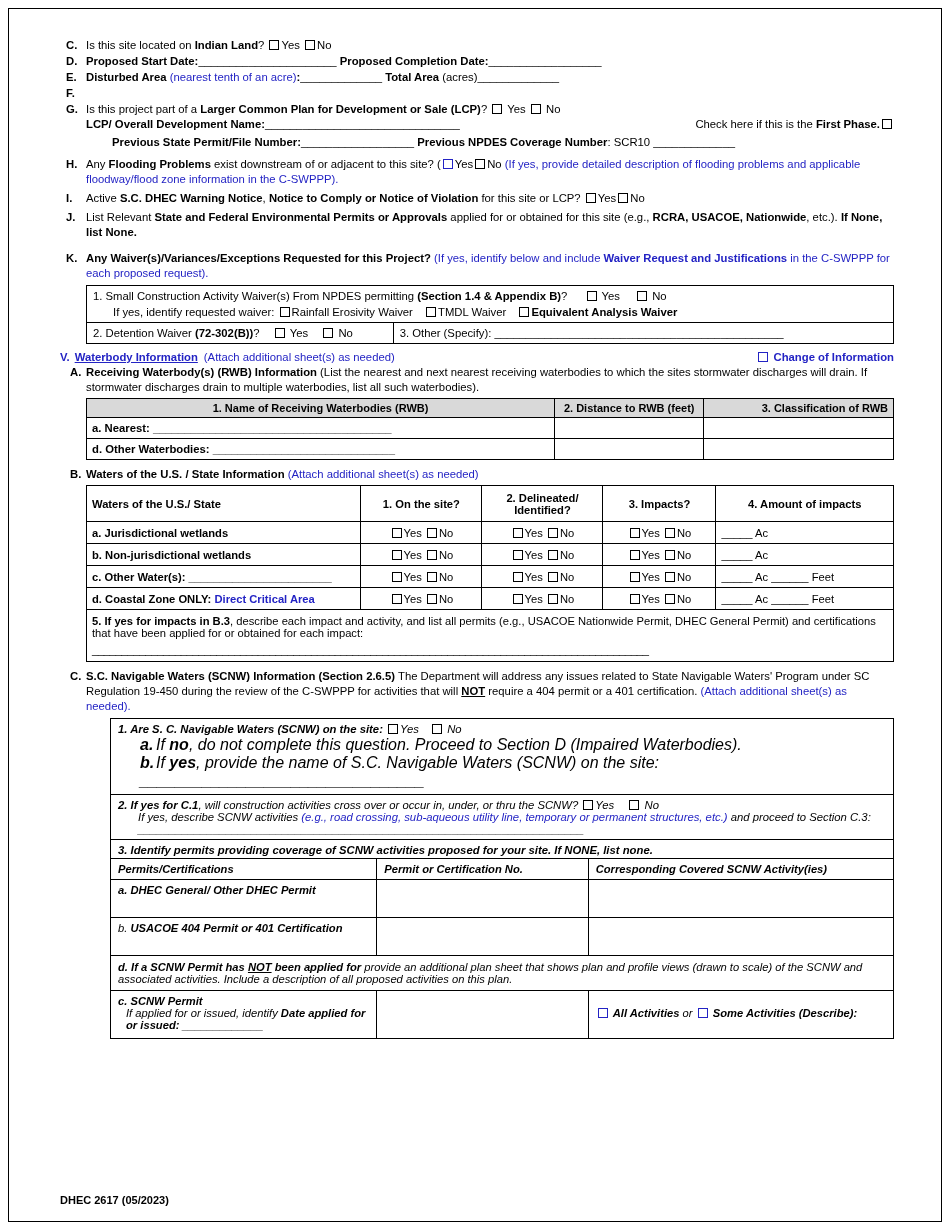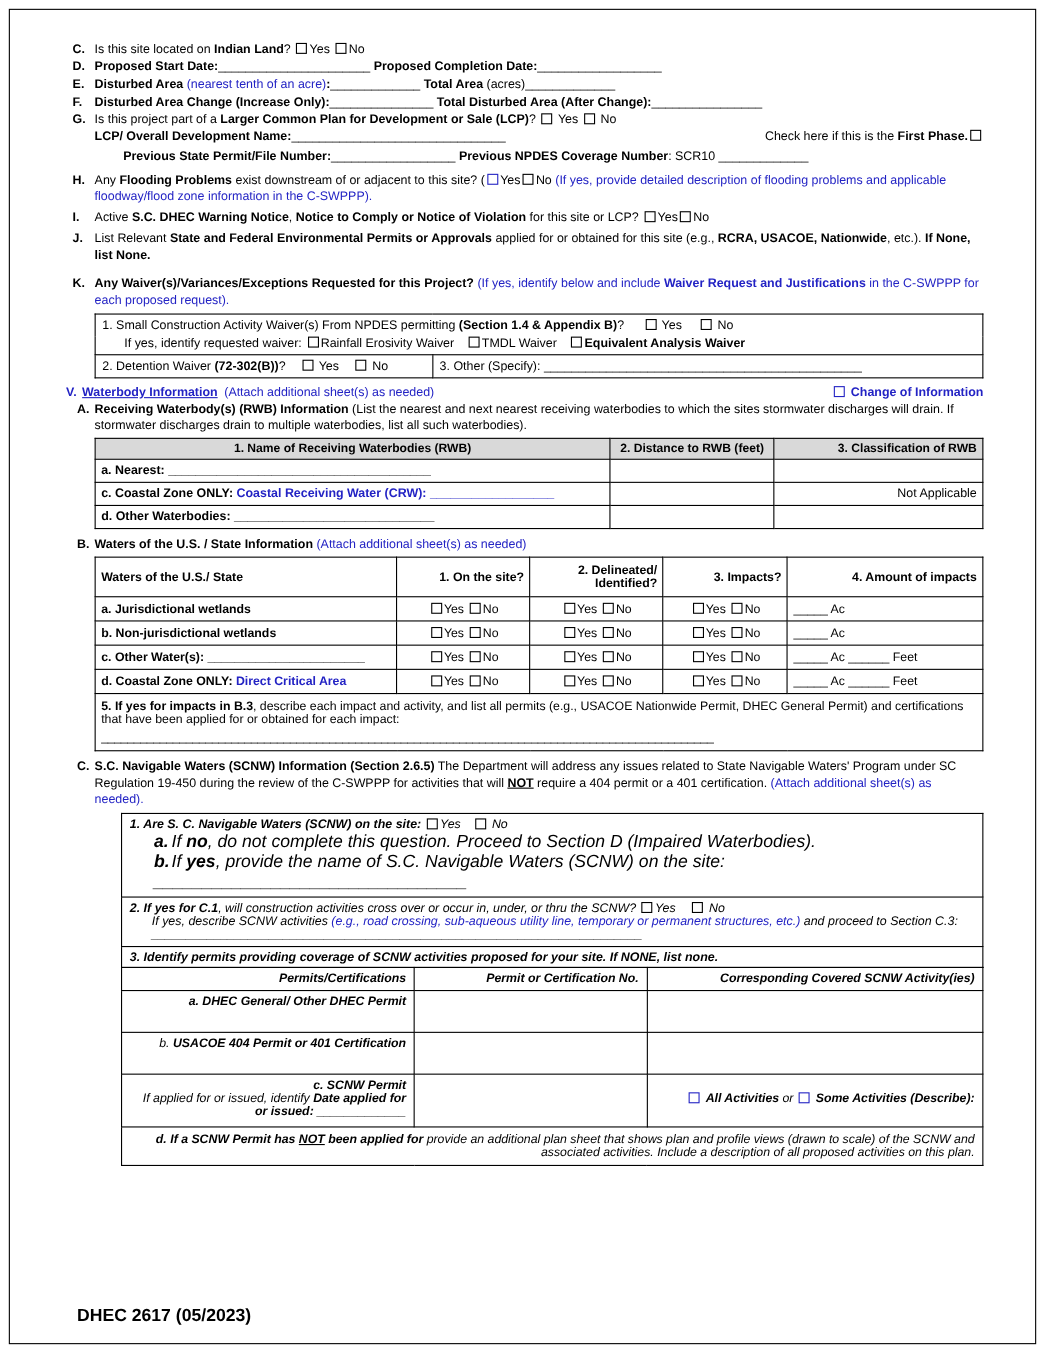"Disturbed Area Change (Increase" div { html: <div> <span>Disturbed Area Change (Increase Only):</span><span>_______________</span> <span>Total Disturbed Area (After Change):</span><span>________________</span> </div> -> none }
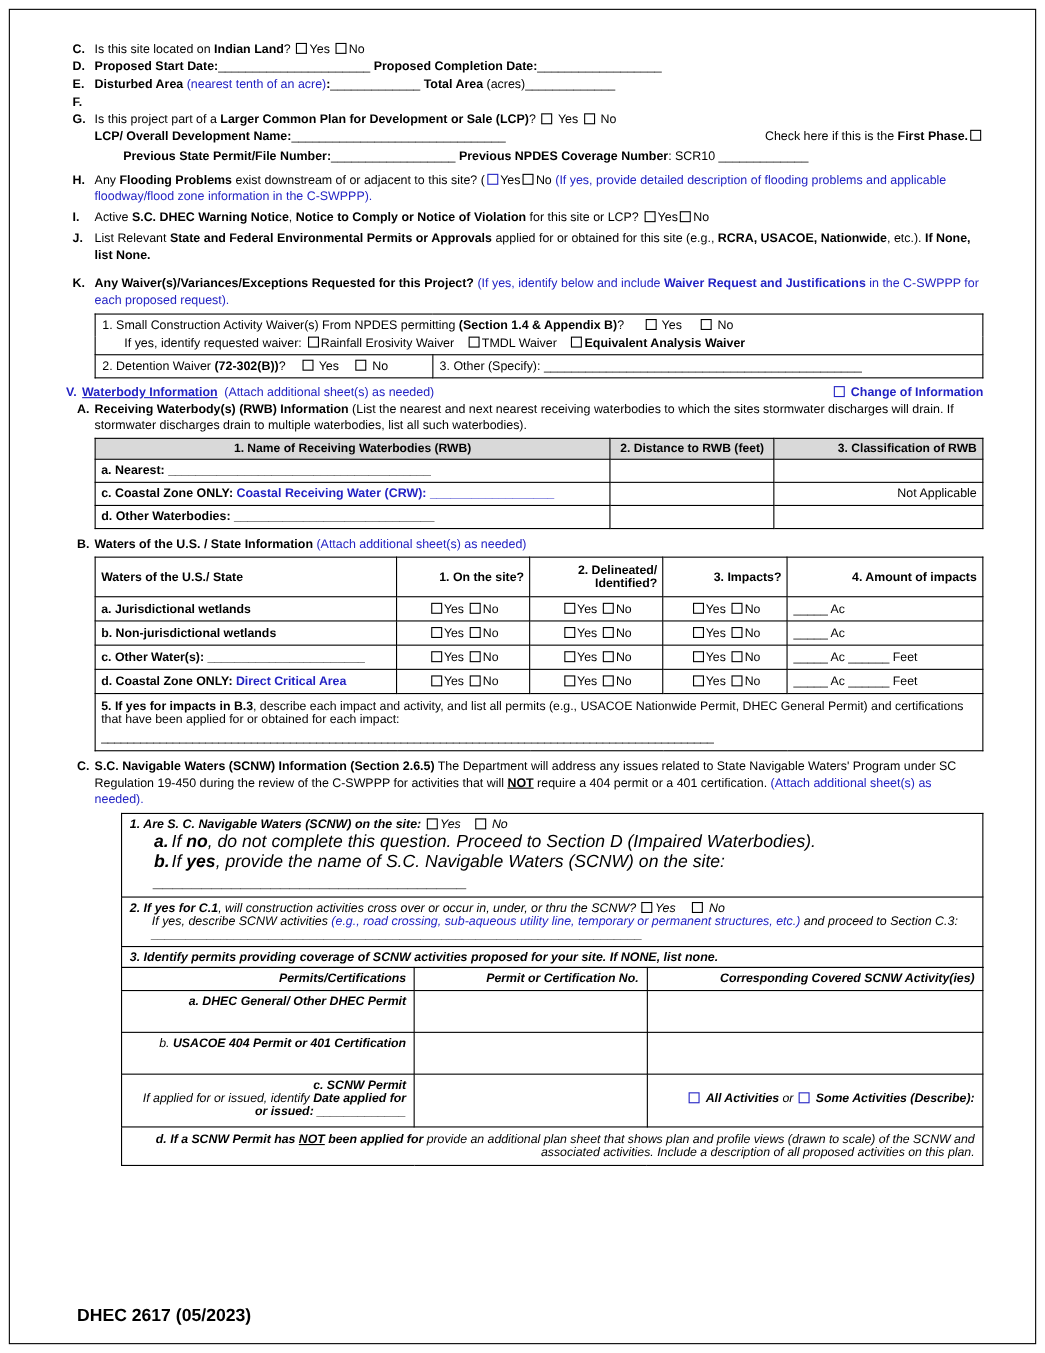"c. Coastal Zone ONLY: Coastal" tr { html: <tr> <td><span>c. Coastal Zone ONLY:</span><span> Coastal Receiving Water (CRW): __________________</span></td> <td></td> <td>Not Applicable</td> </tr> -> none }
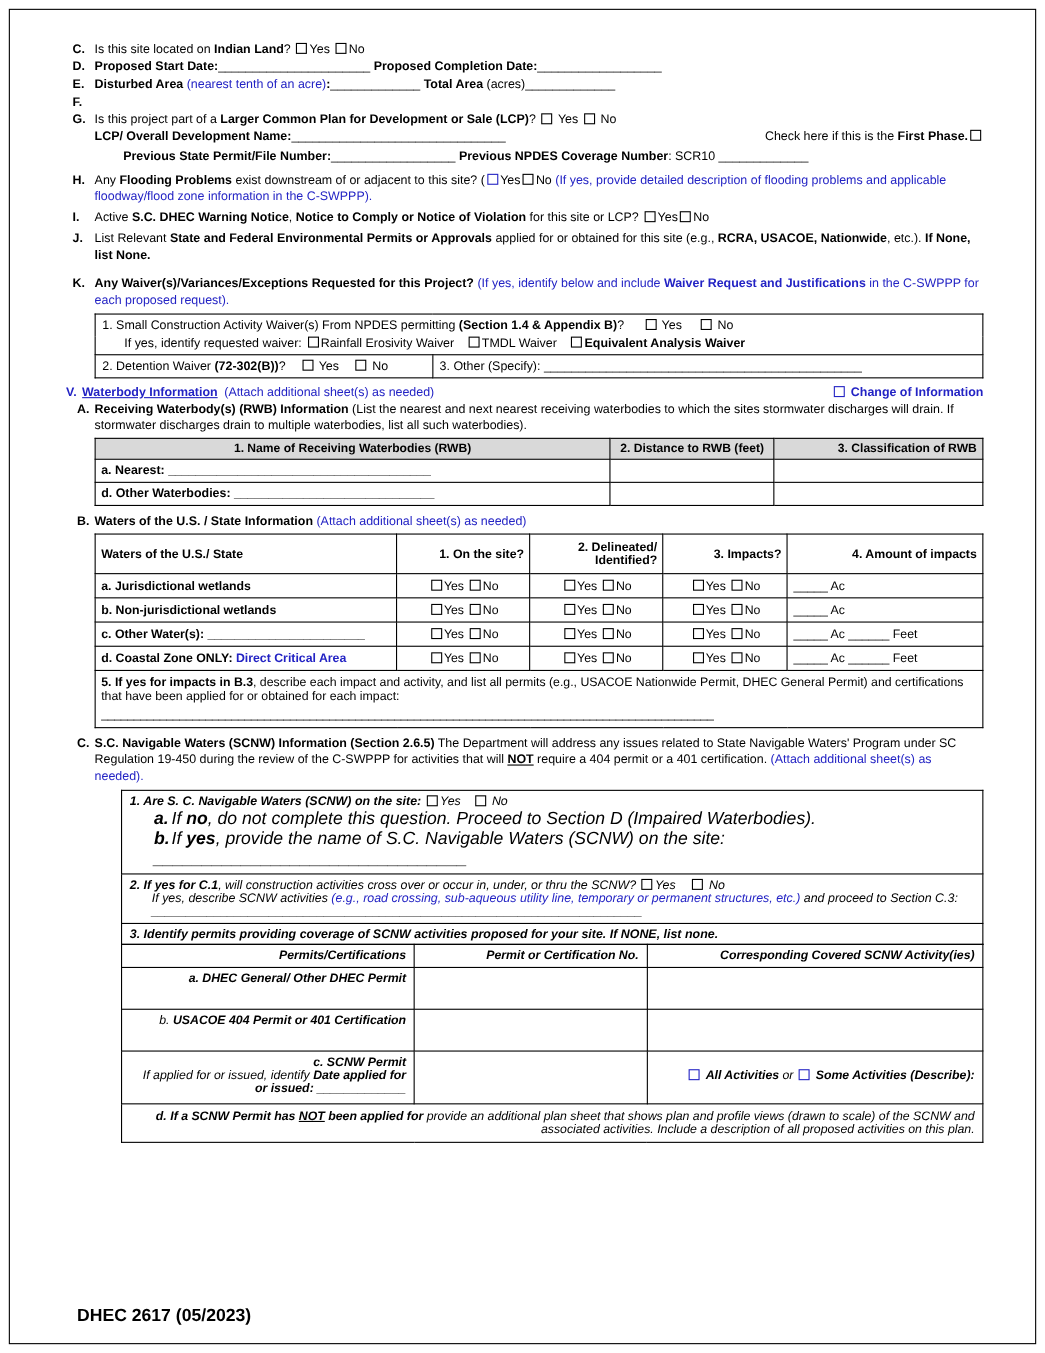"1. On the site?" .wus-tbl .hdr { text-align: right -> center }
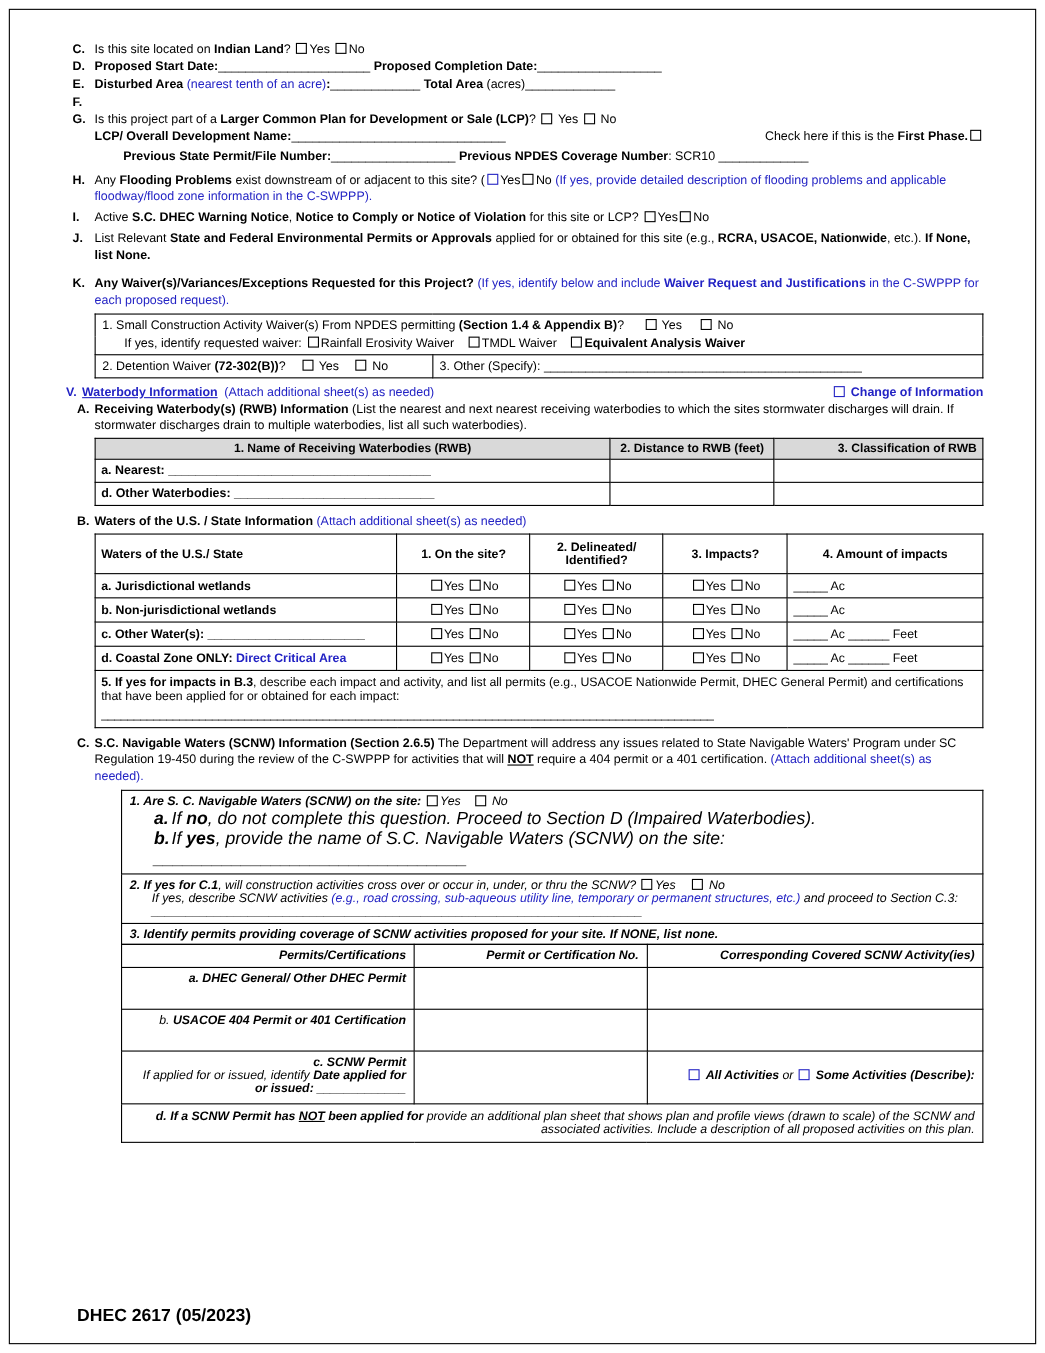"Permits/Certifications" .permit-tbl td { text-align: right -> none }
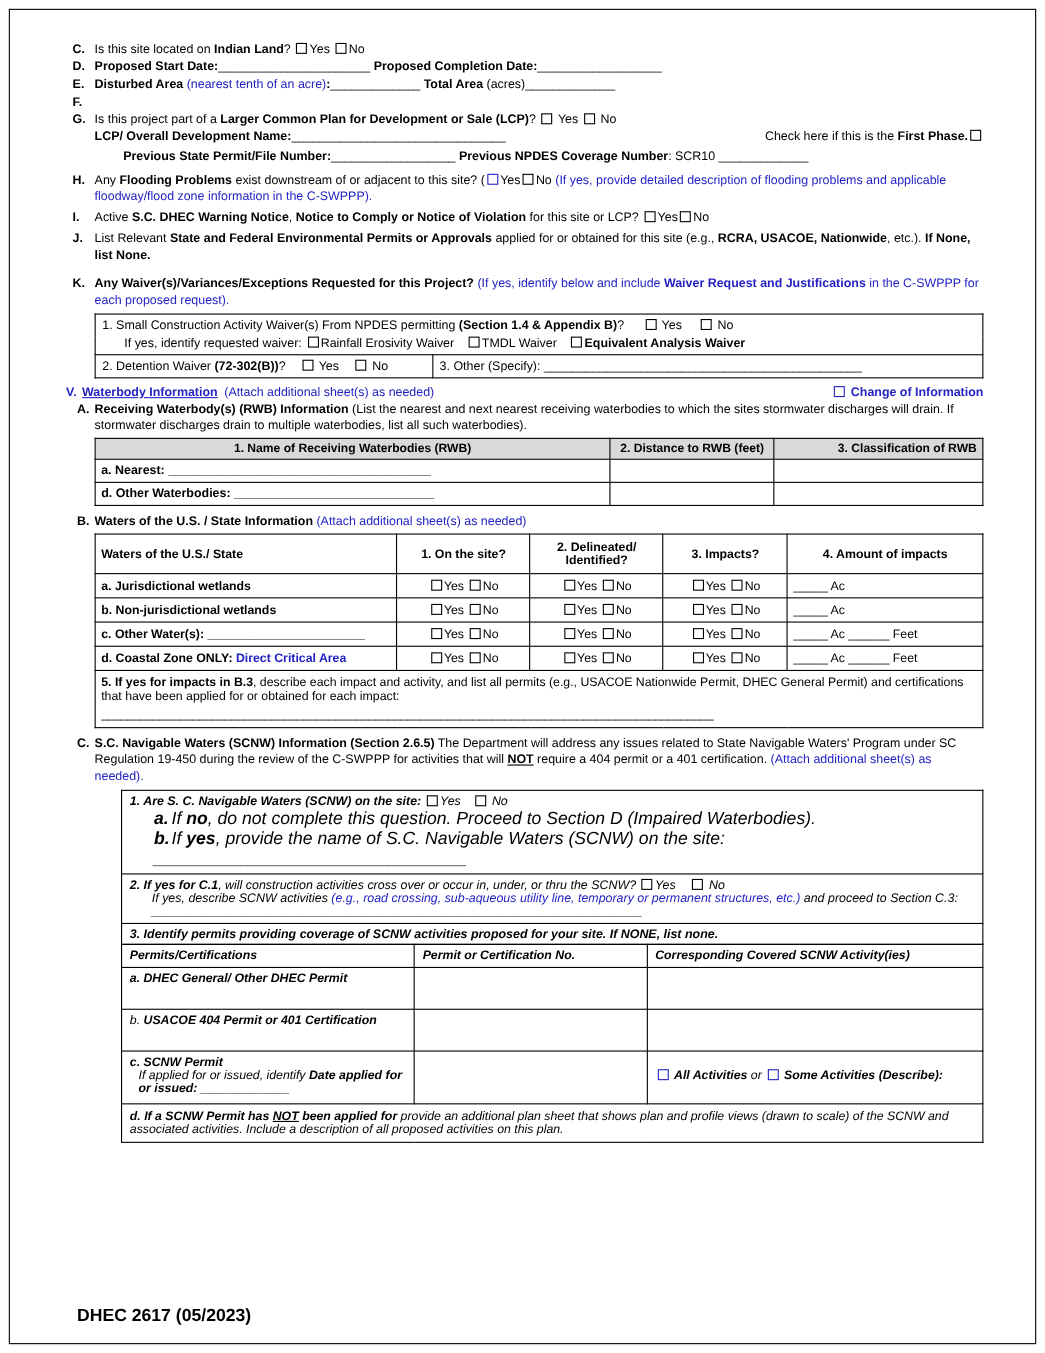"c. SCNW Permit" tr { order: before "d. If a SCNW Permit" -> after "d. If a SCNW Permit" }
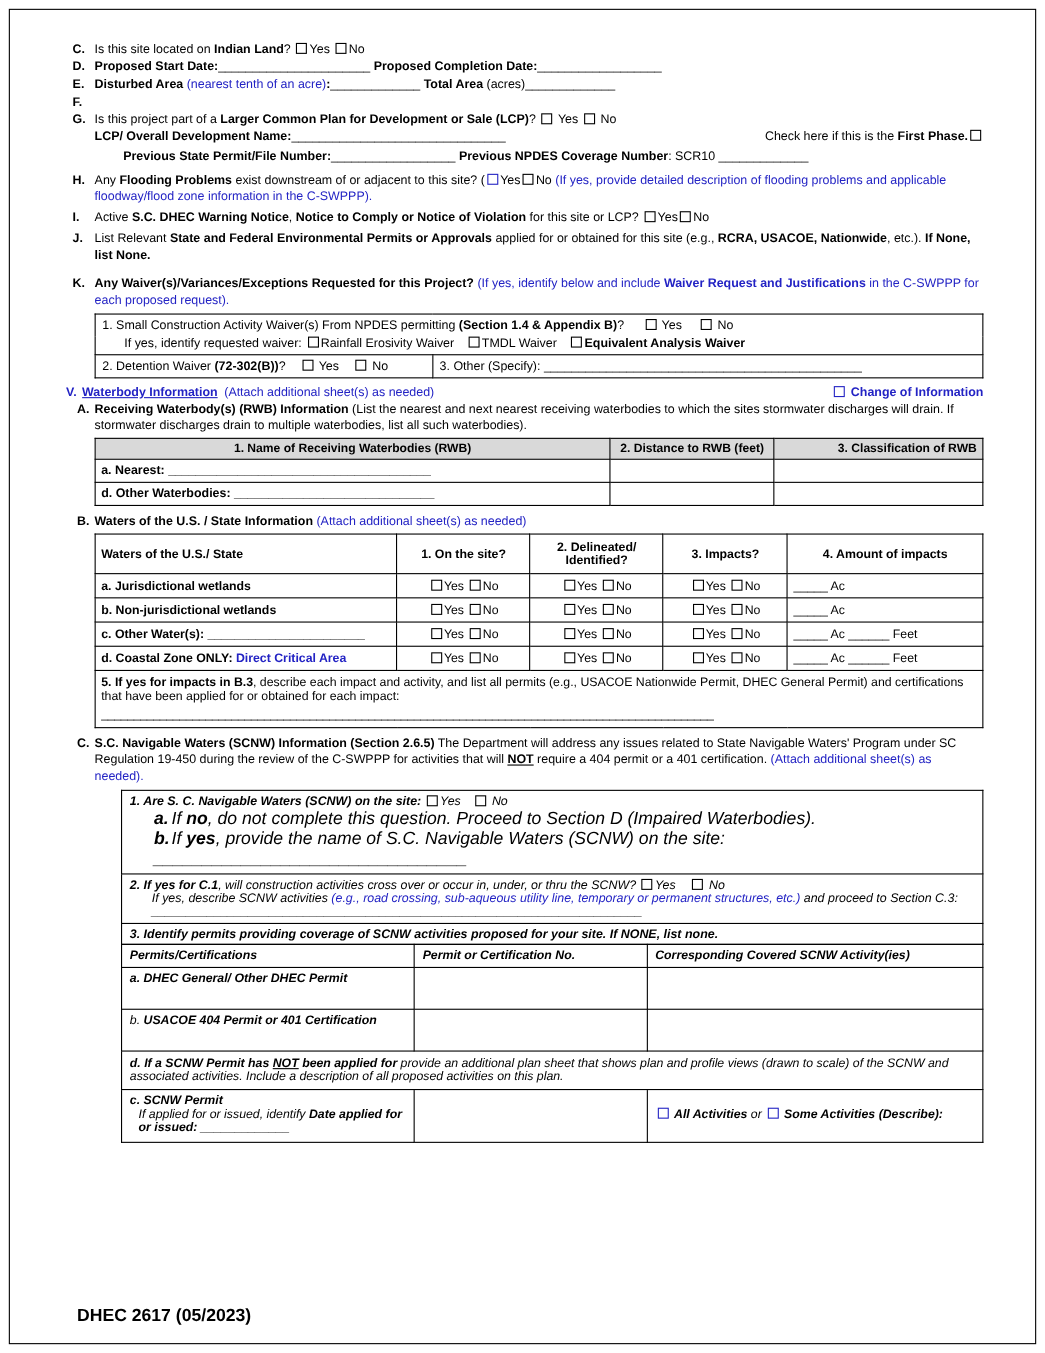"DHEC 2617 (05/2023)" .footer { font-size: 16px -> 11px; left: 70px -> 60px }
